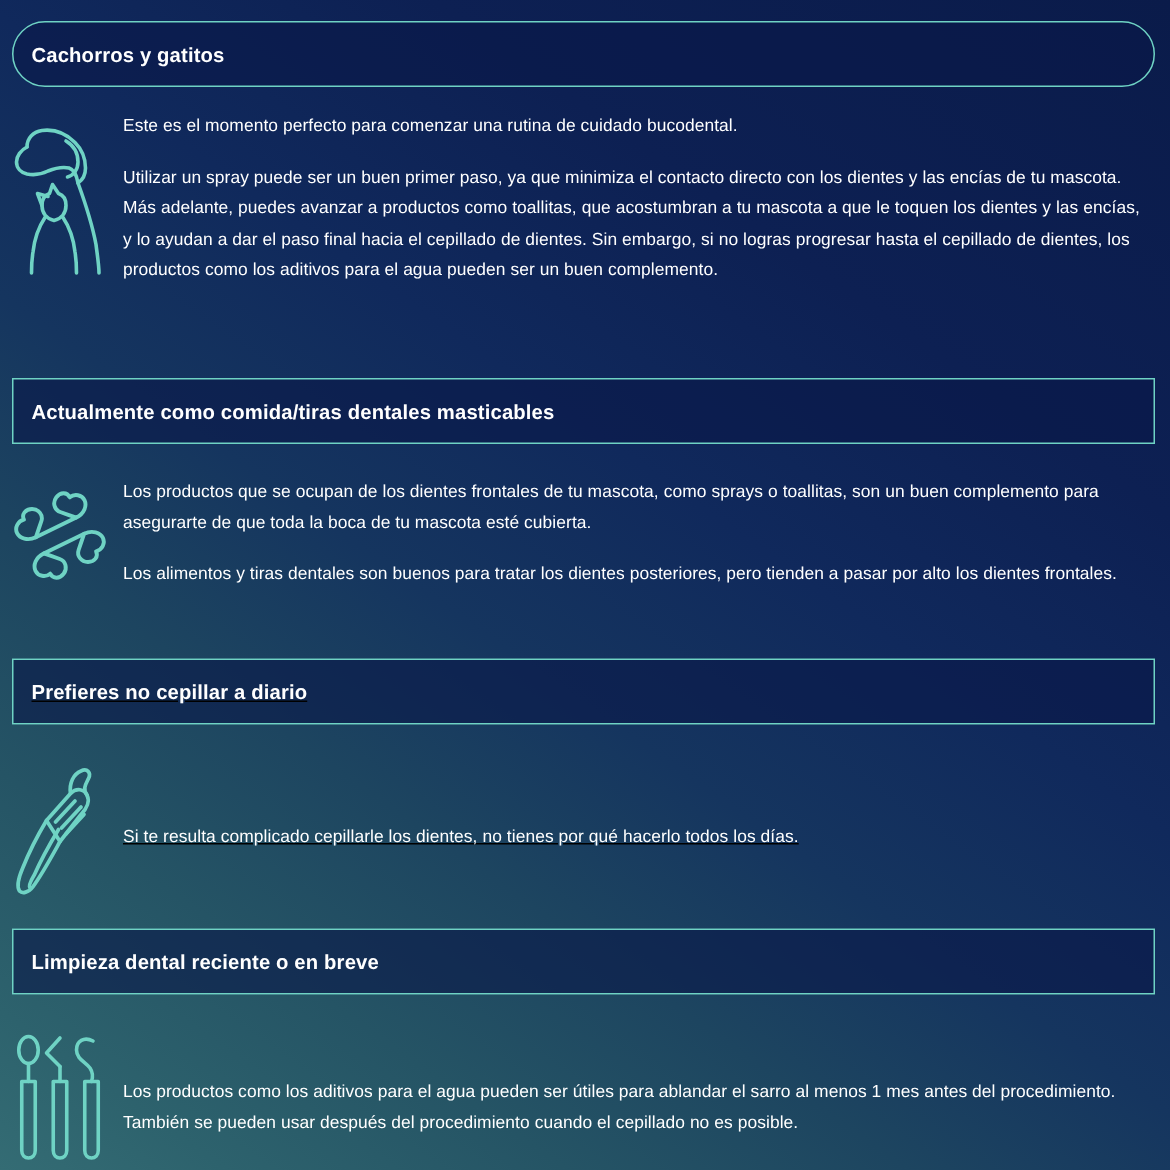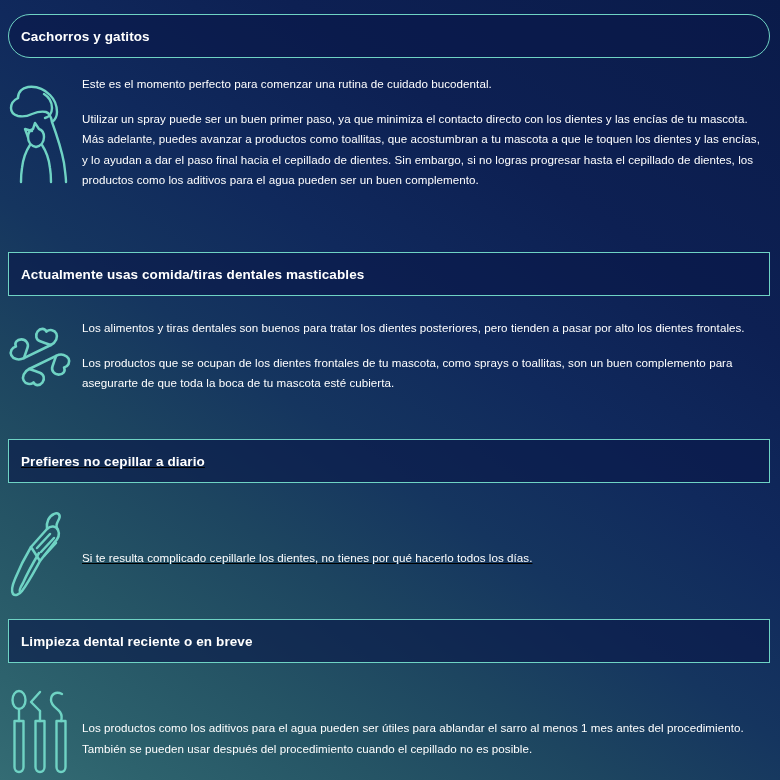"Actualmente usas comida/tiras dentales" span.title { text: usas -> como }
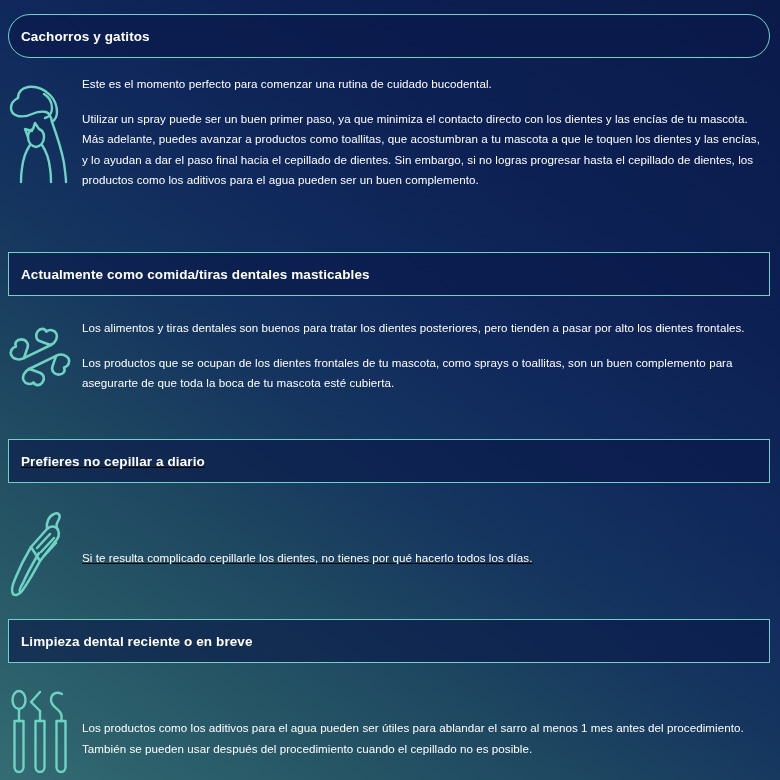"Los alimentos y tiras dentales" p { order: before "Los productos que se ocupan" -> after "Los productos que se ocupan" }
